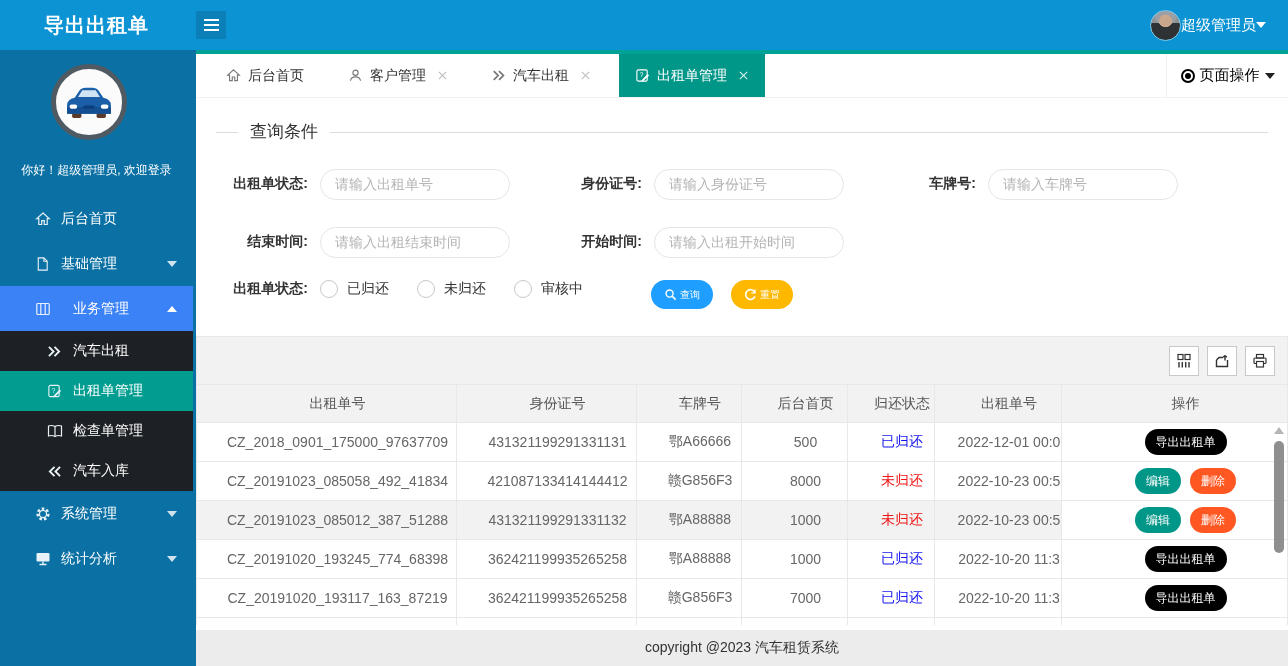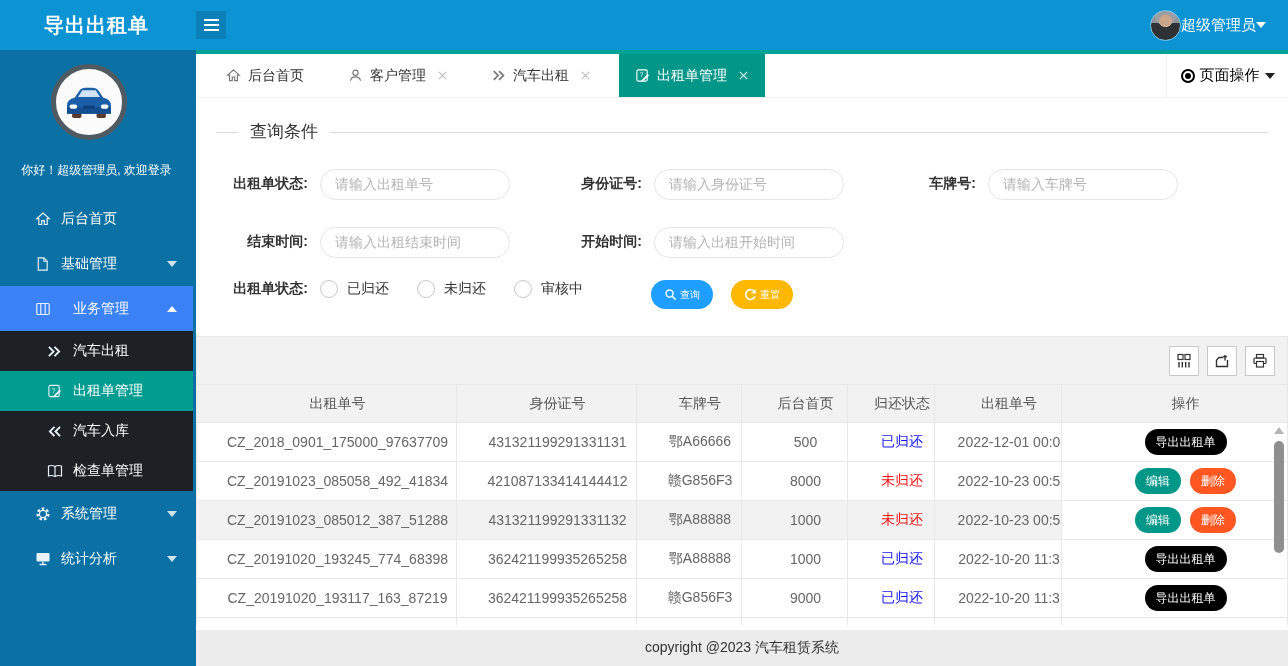"汽车入库" div.menu-item { order: before "检查单管理" -> after "检查单管理" }
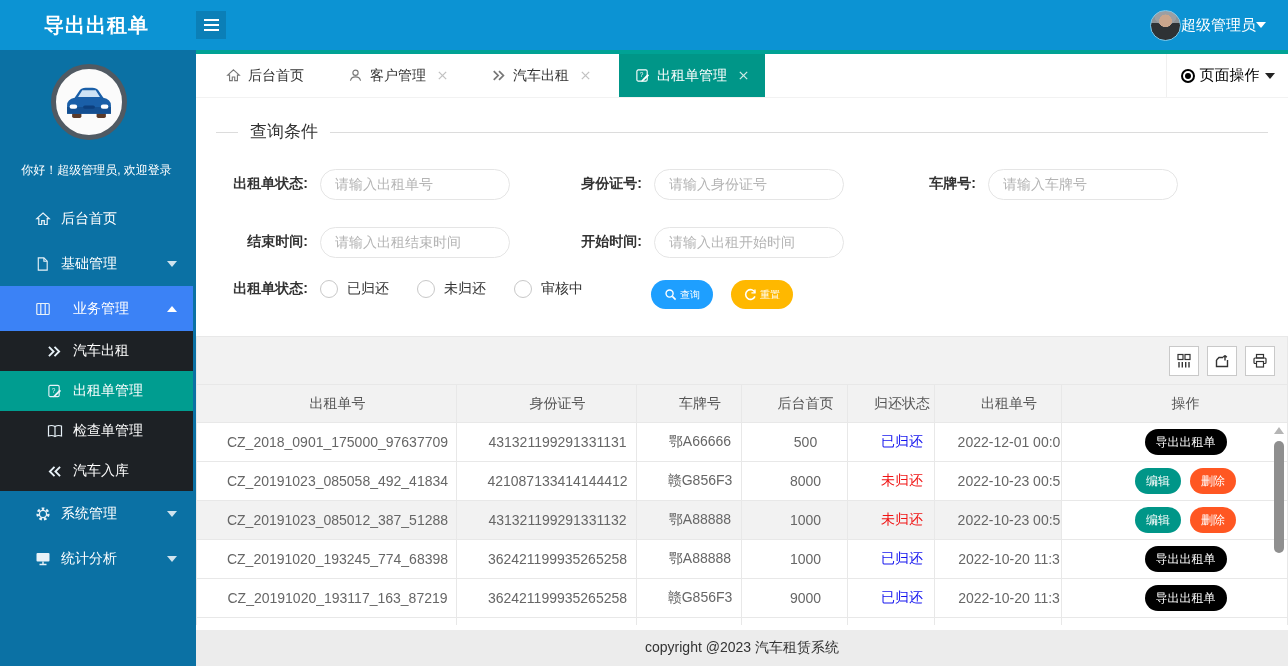"9000" div.tcell { text: 9000 -> 7000 }
